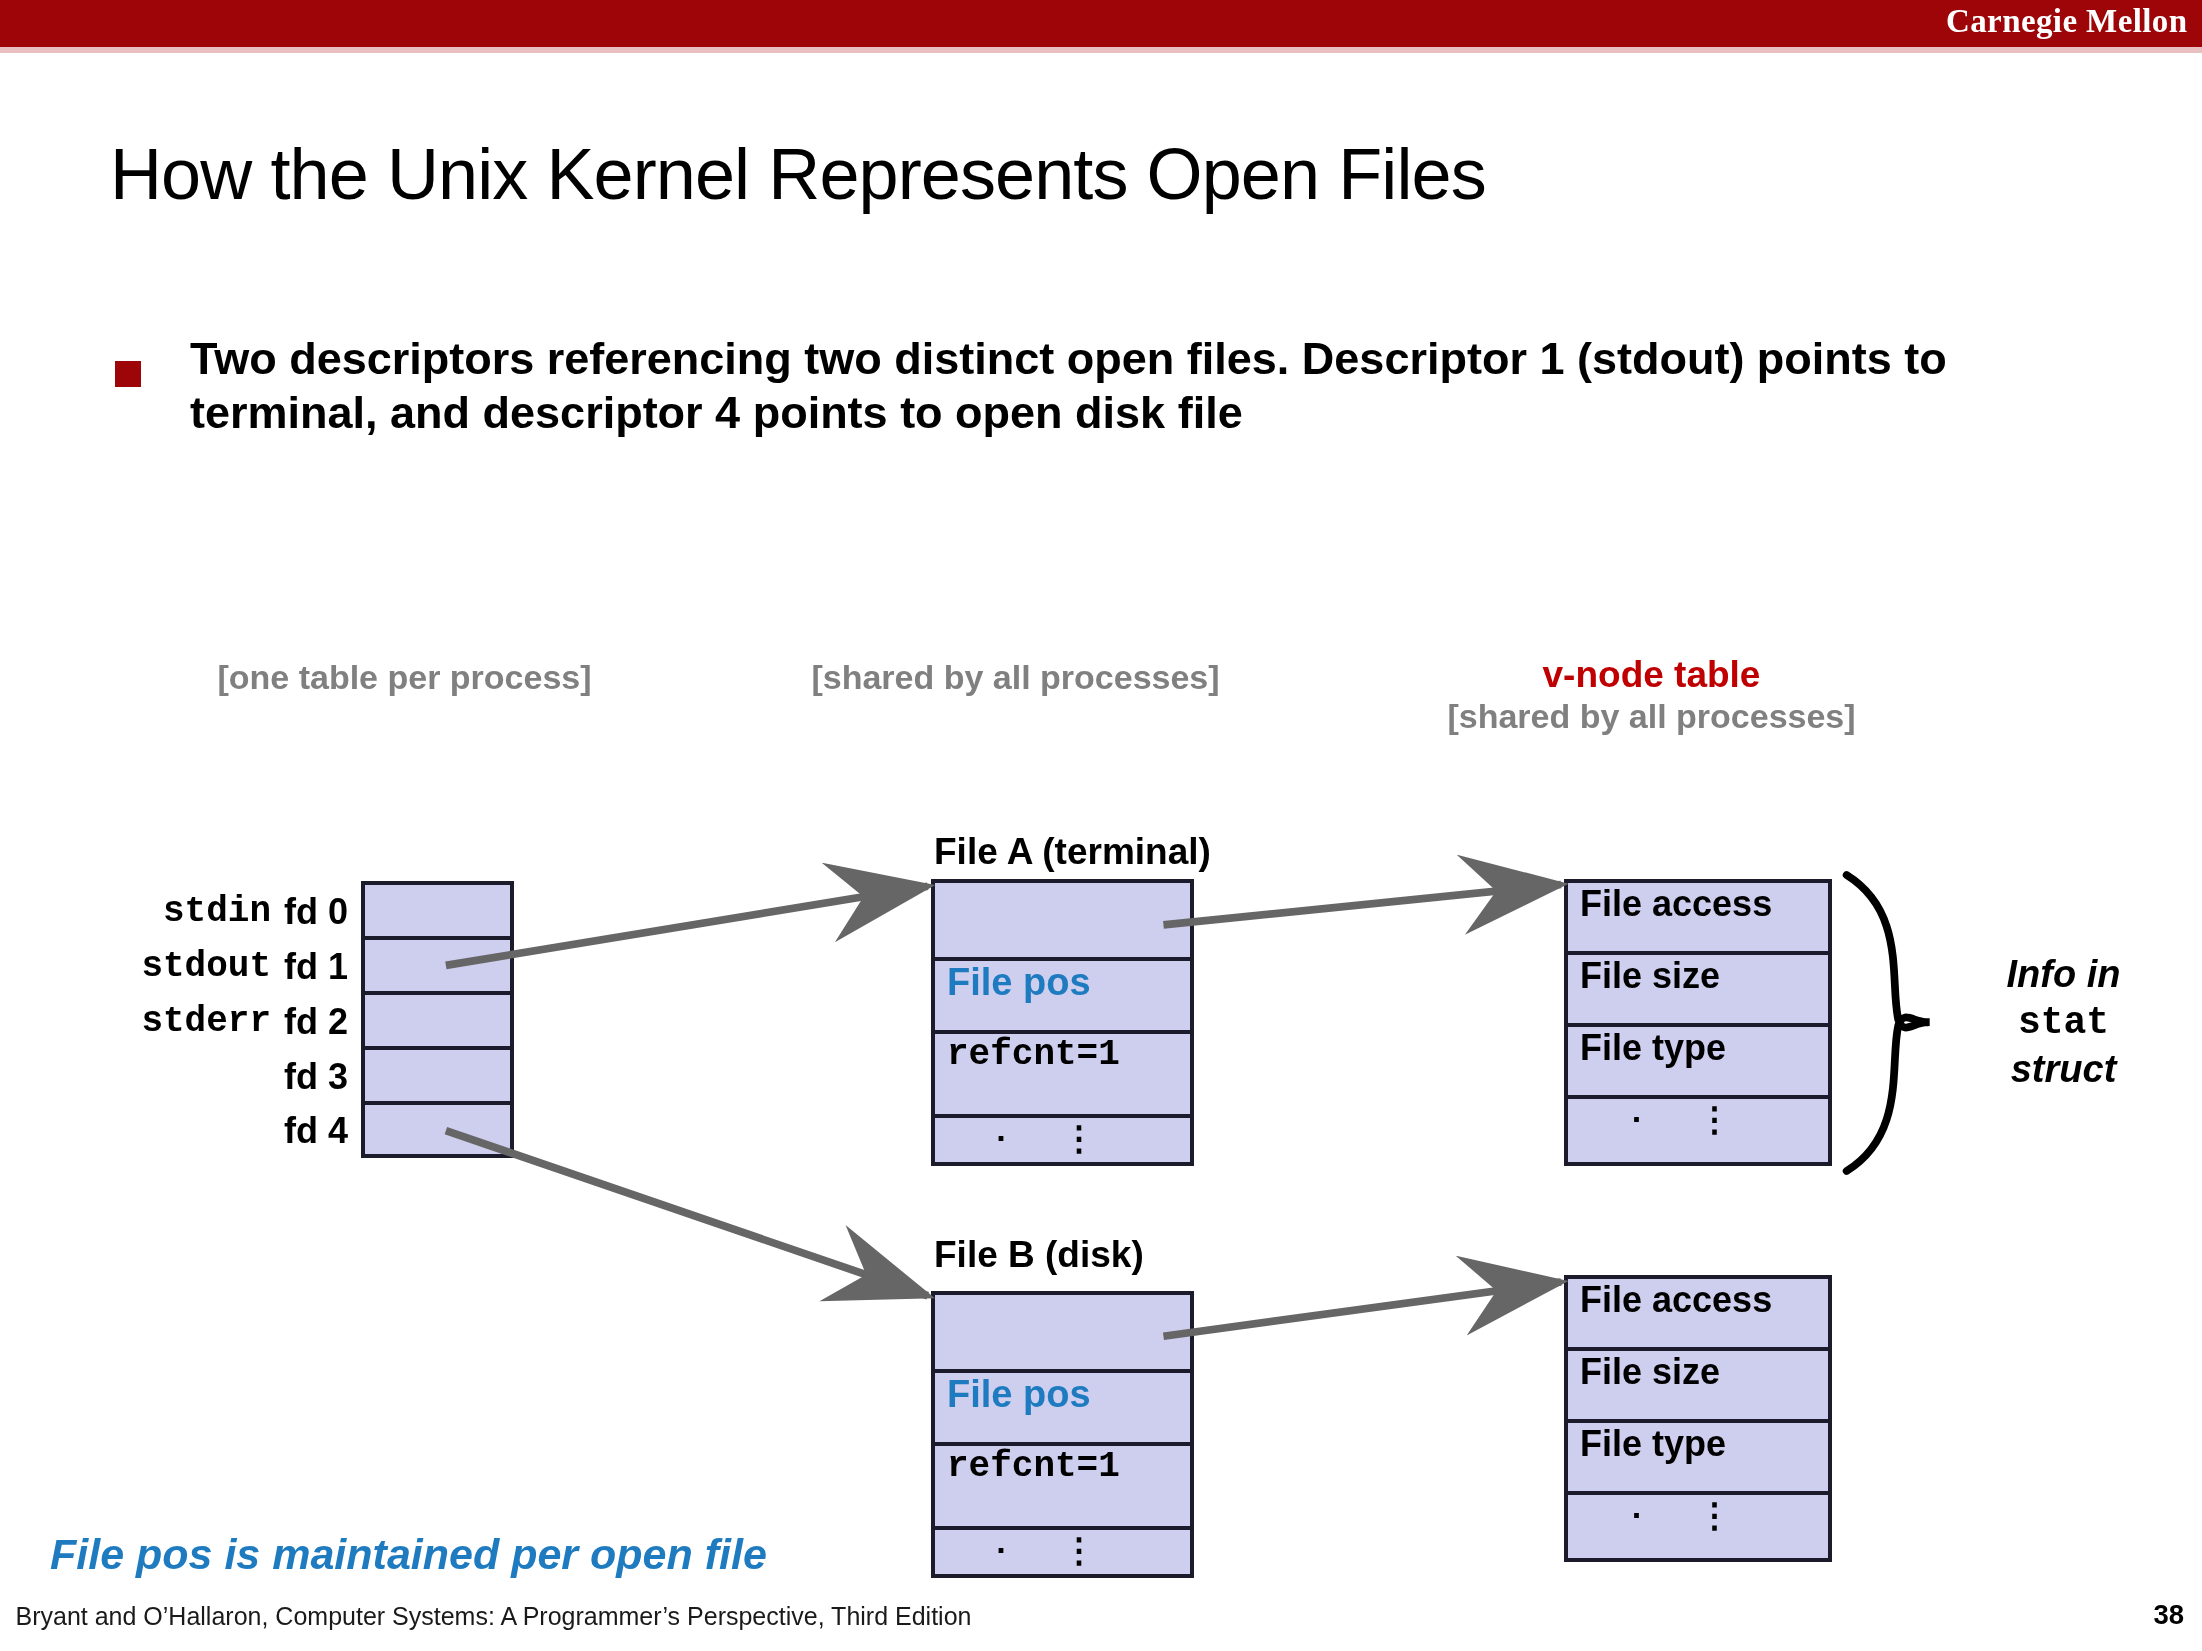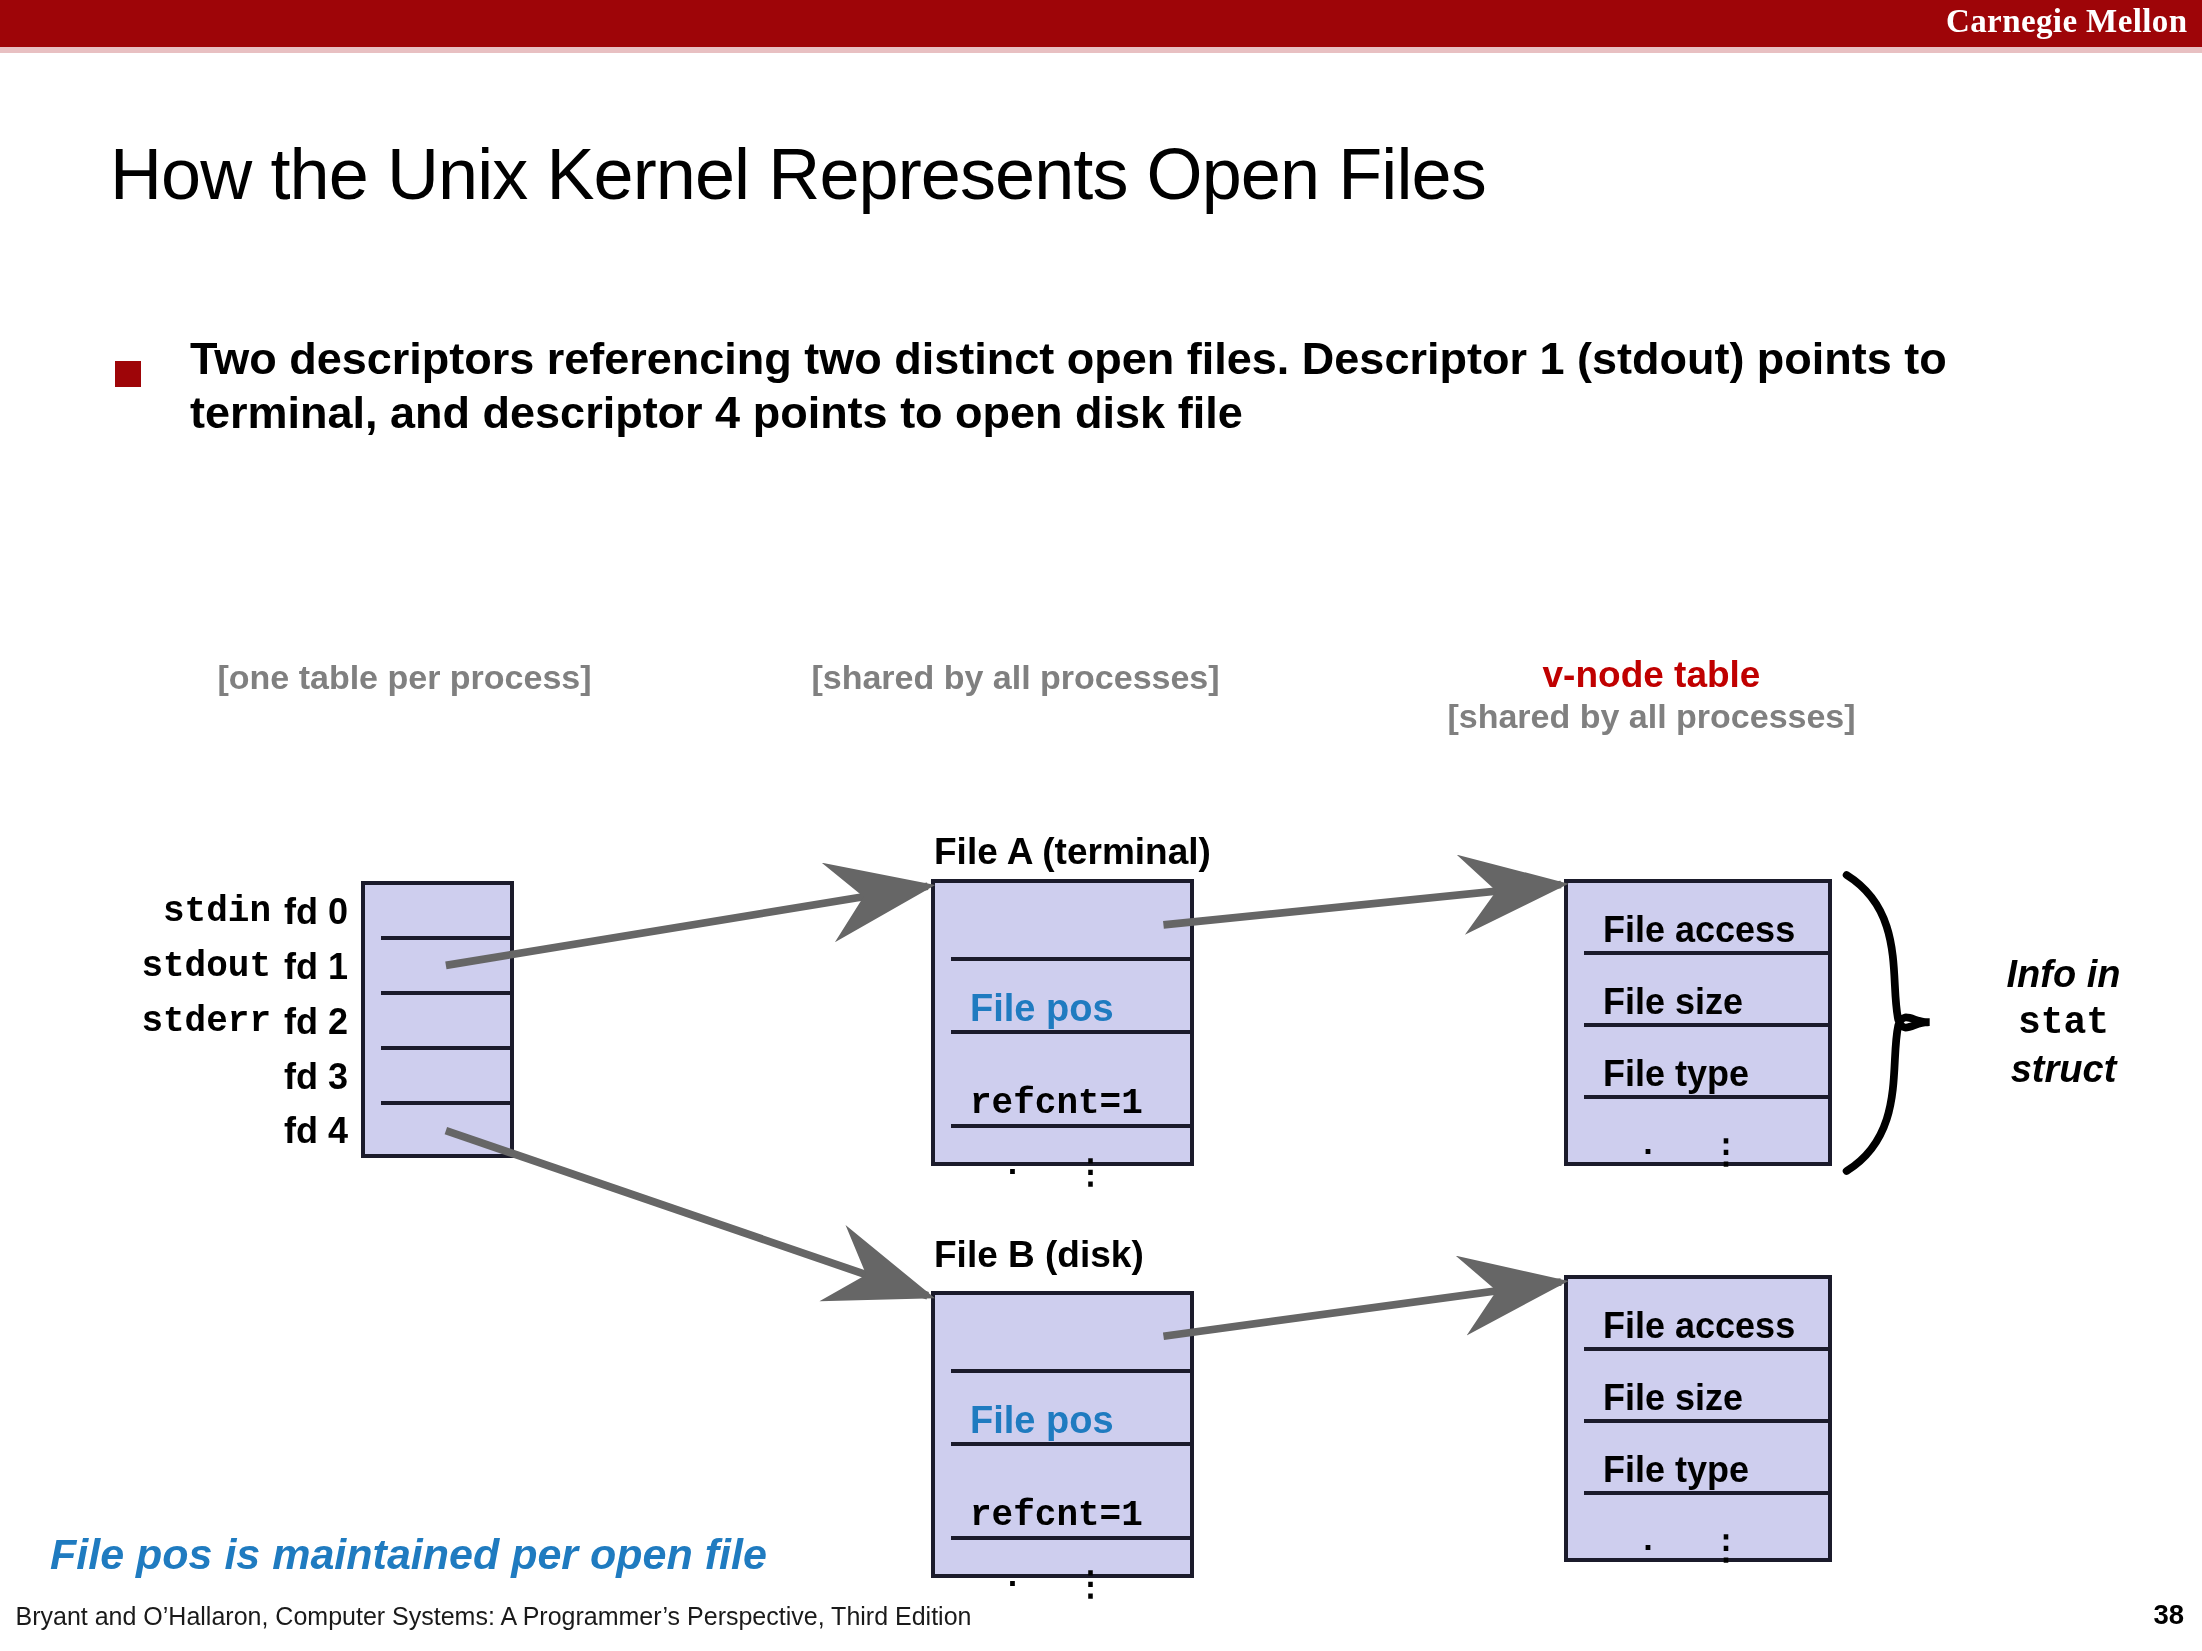"File access" .tbl .row { align-items: flex-end -> flex-start; margin-left: 16px -> none; padding-left: 19px -> 12px }
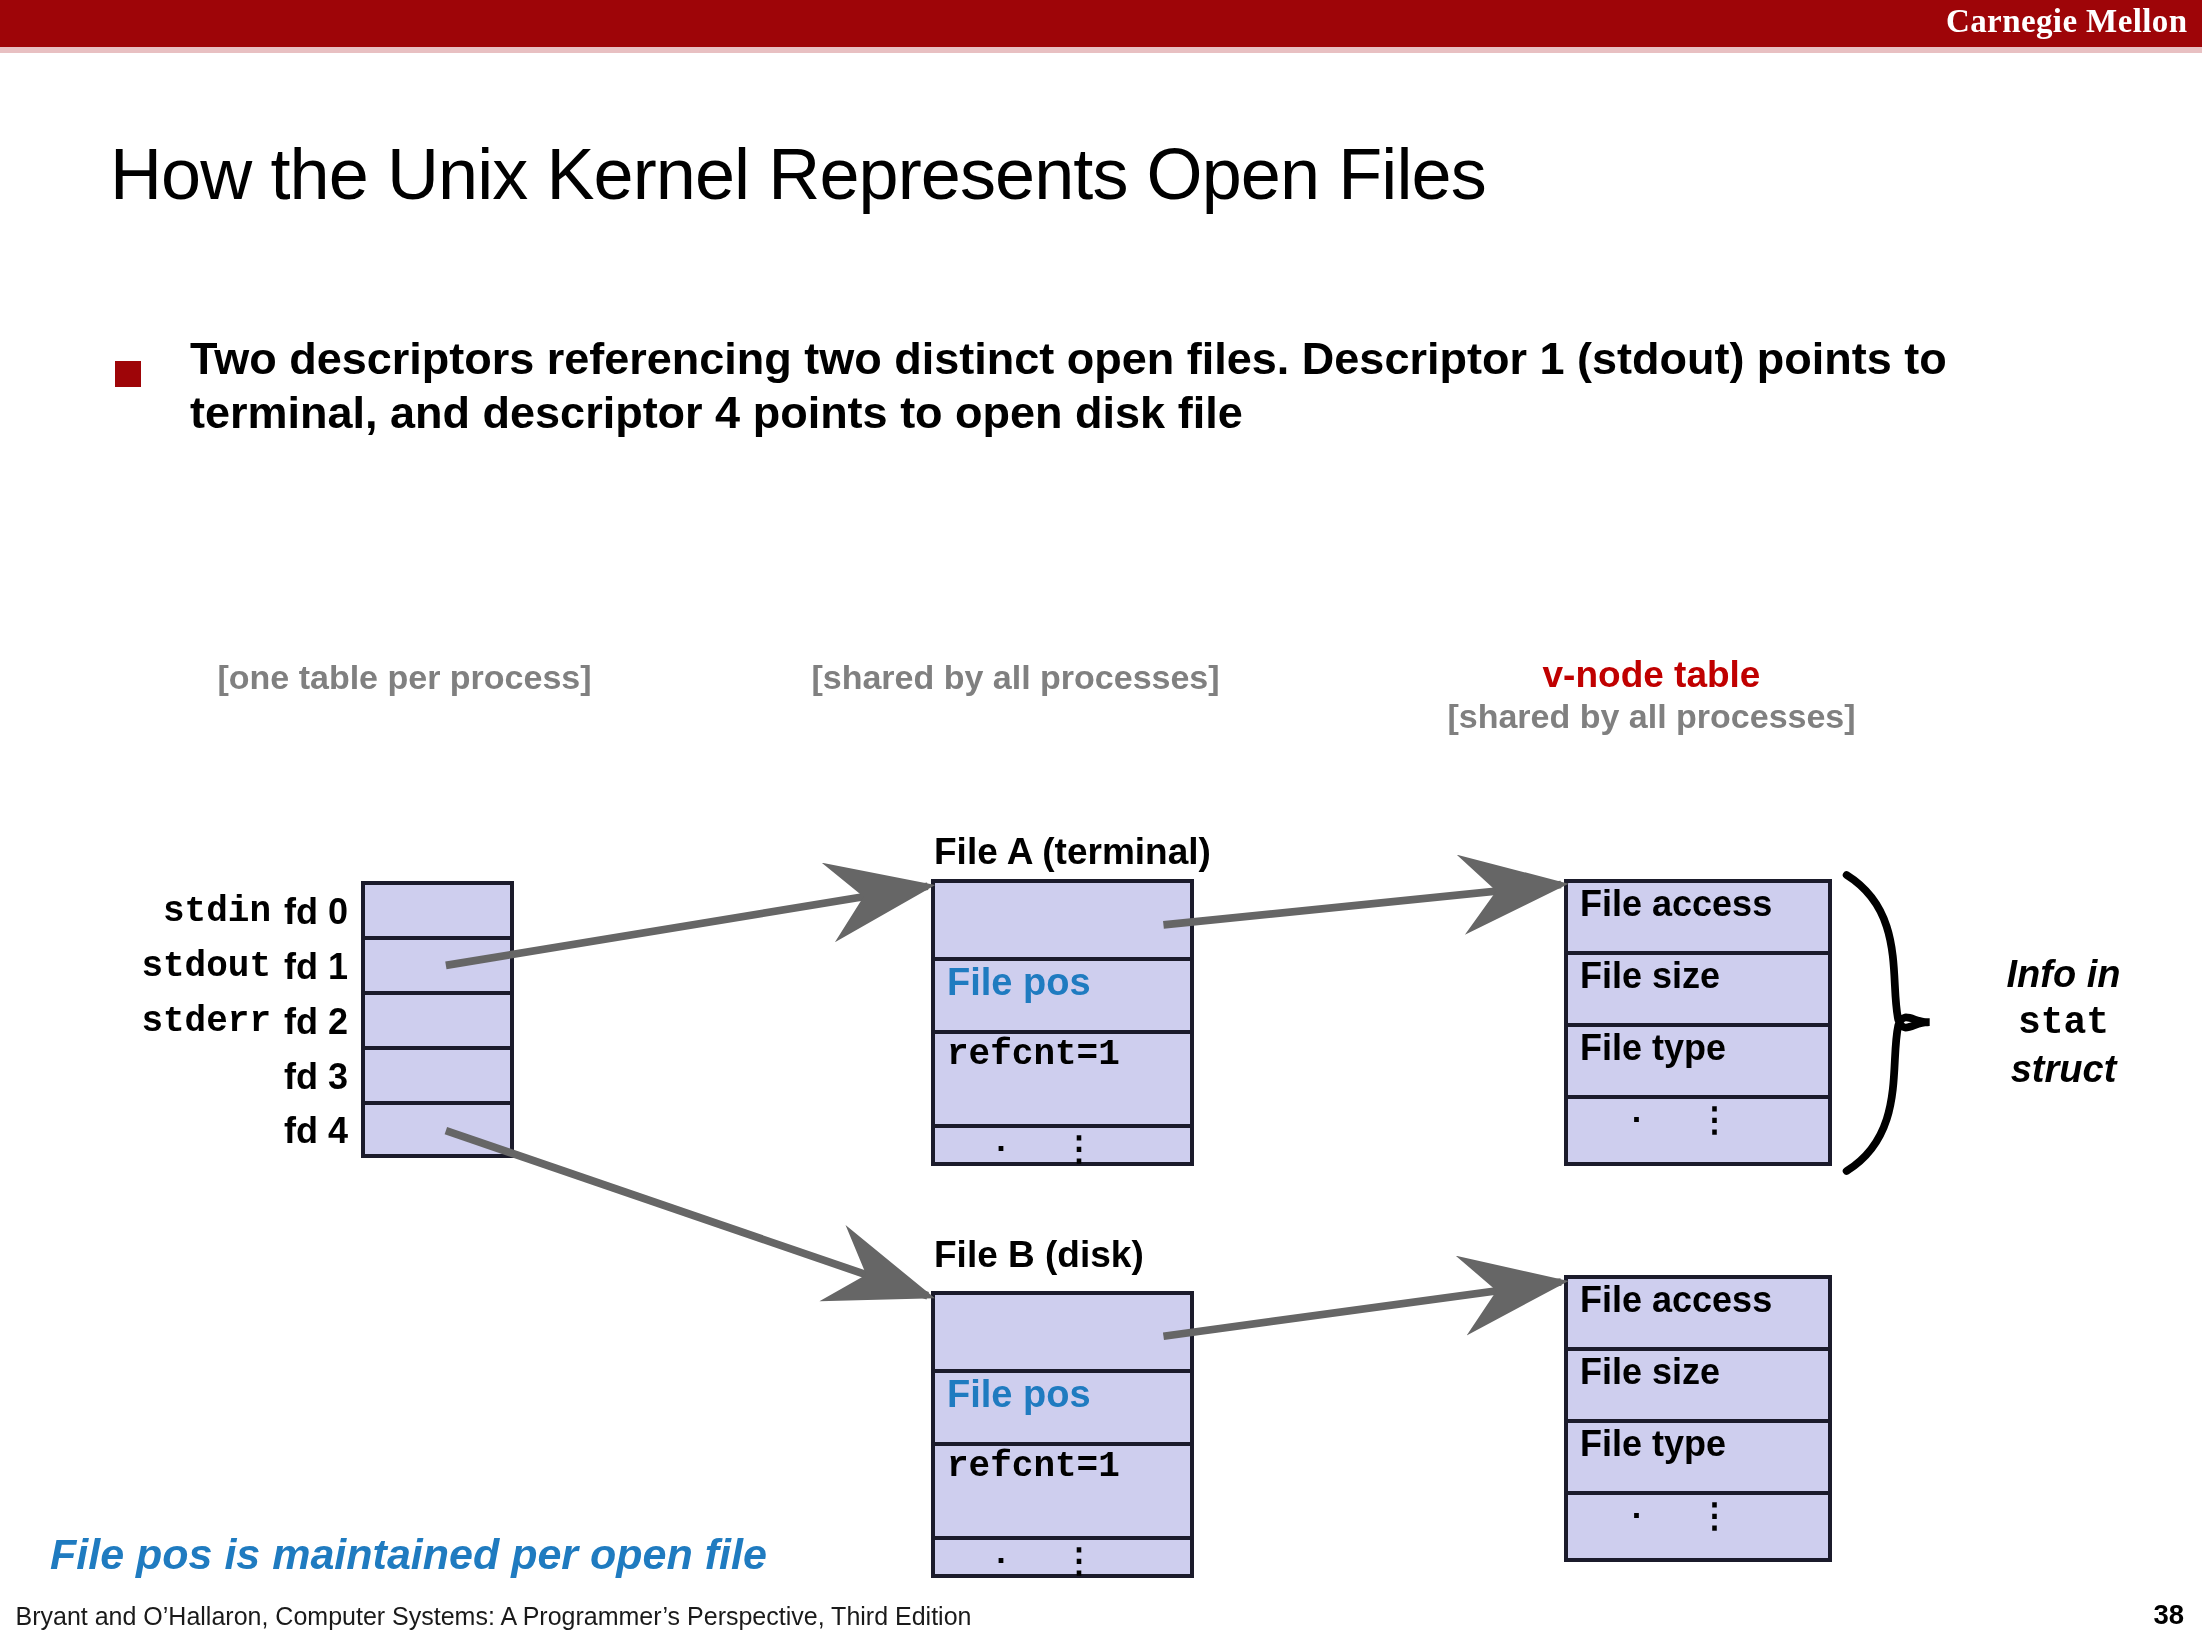"refcnt=1" .open-table .r-ref { height: 94px -> 84px }
